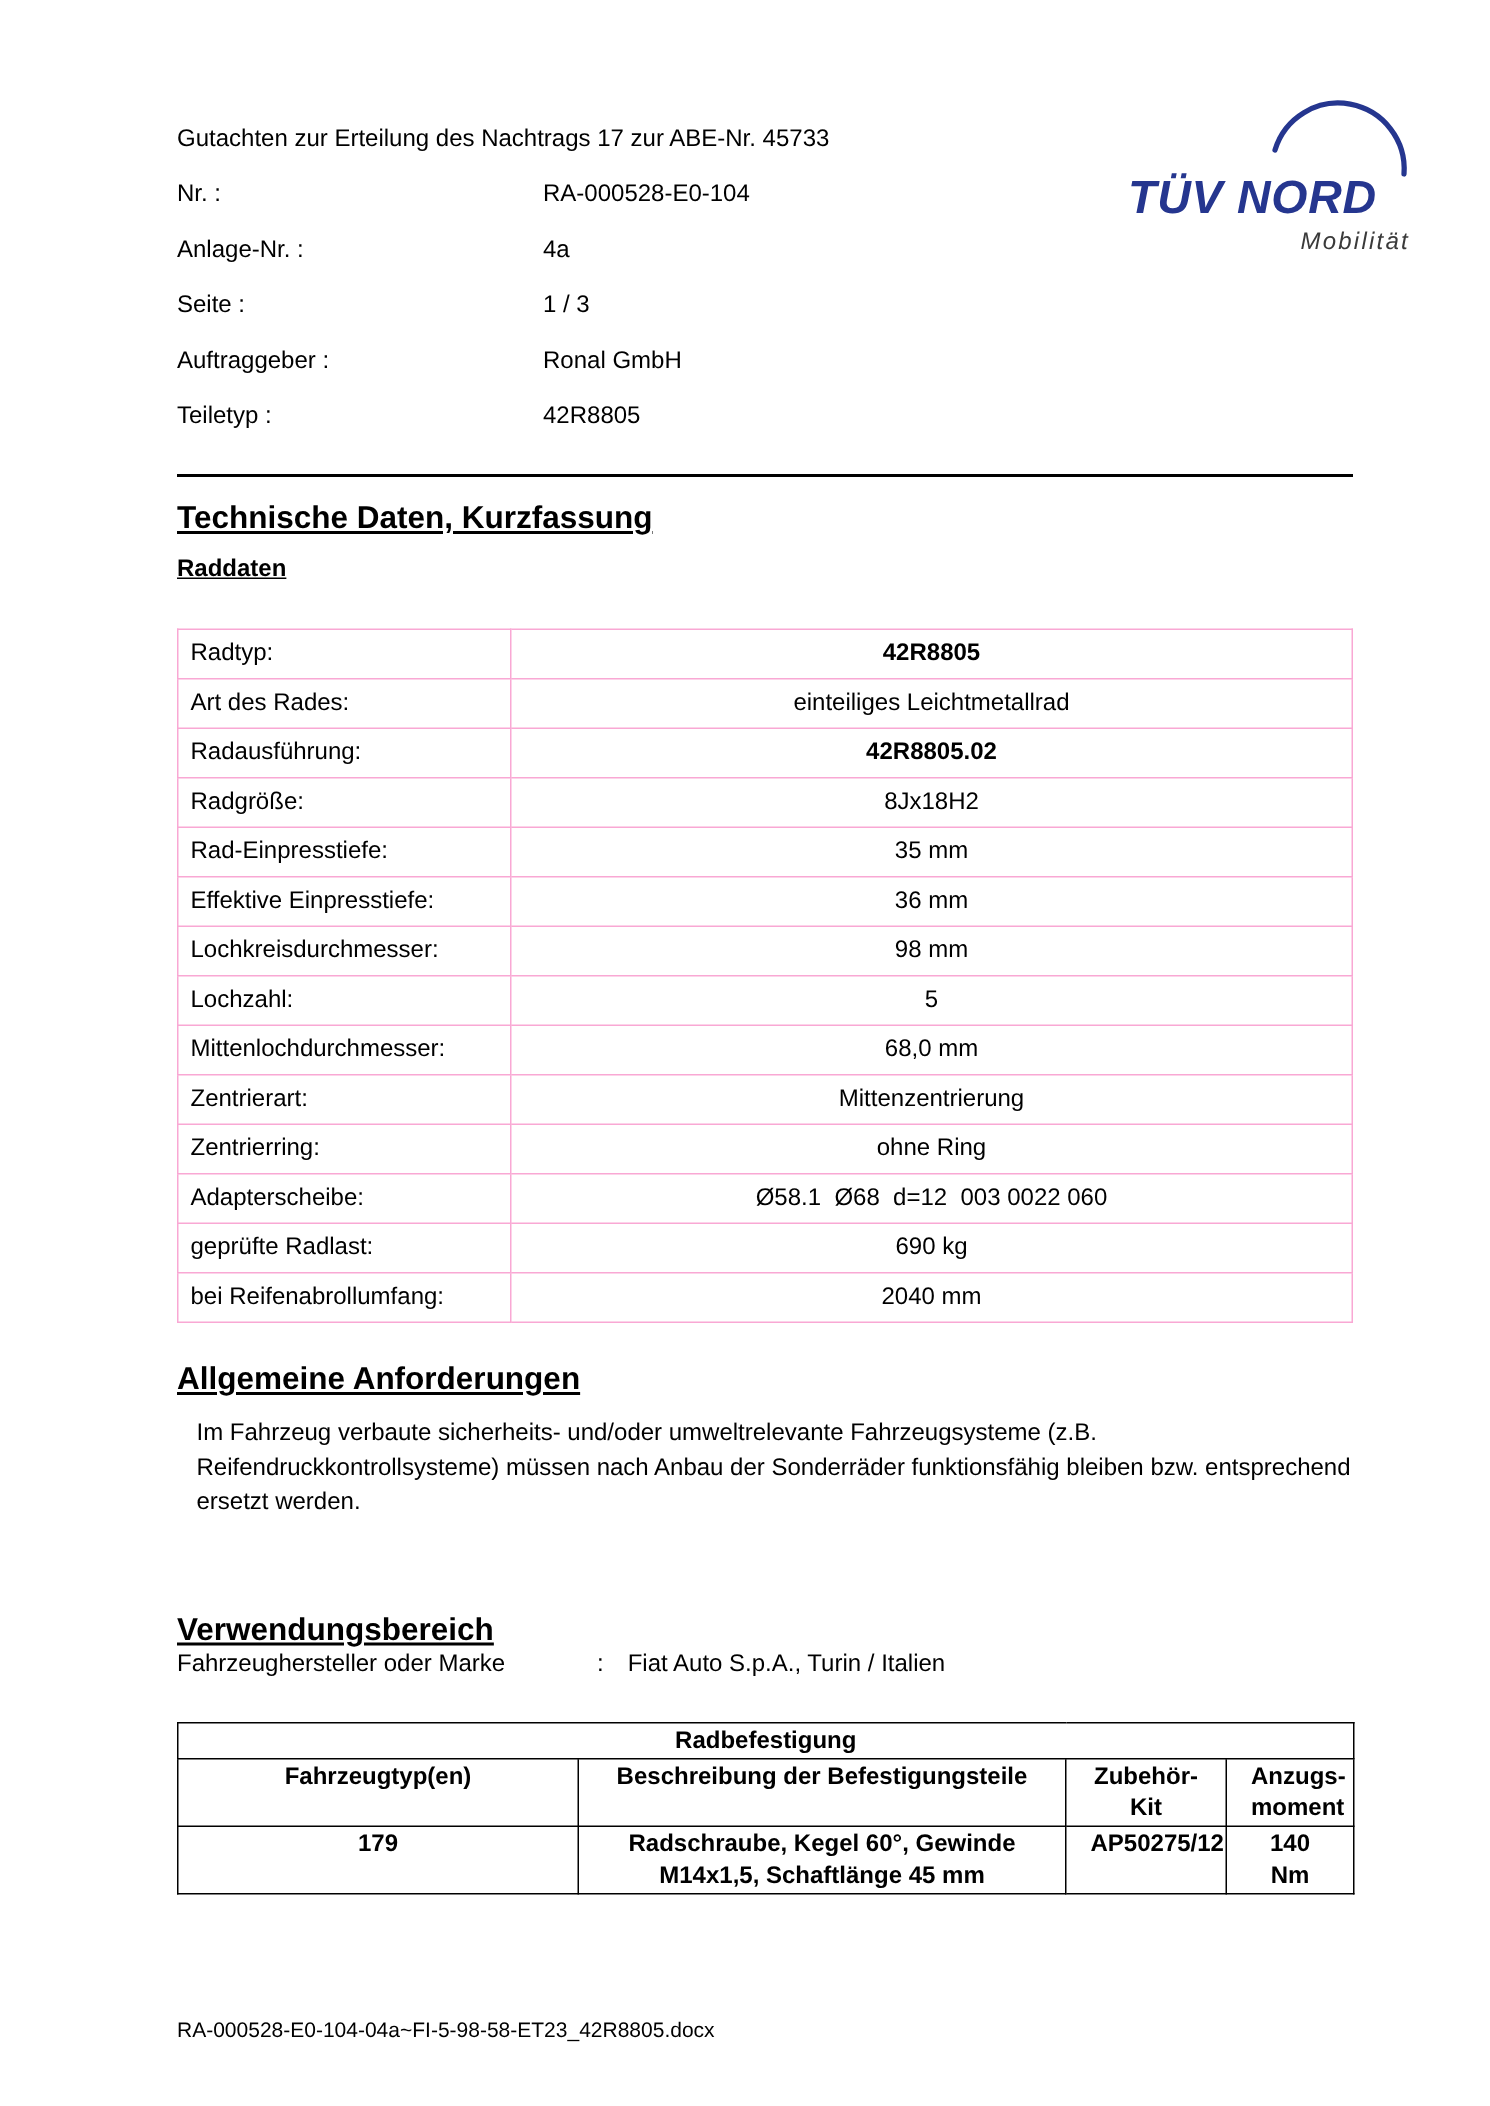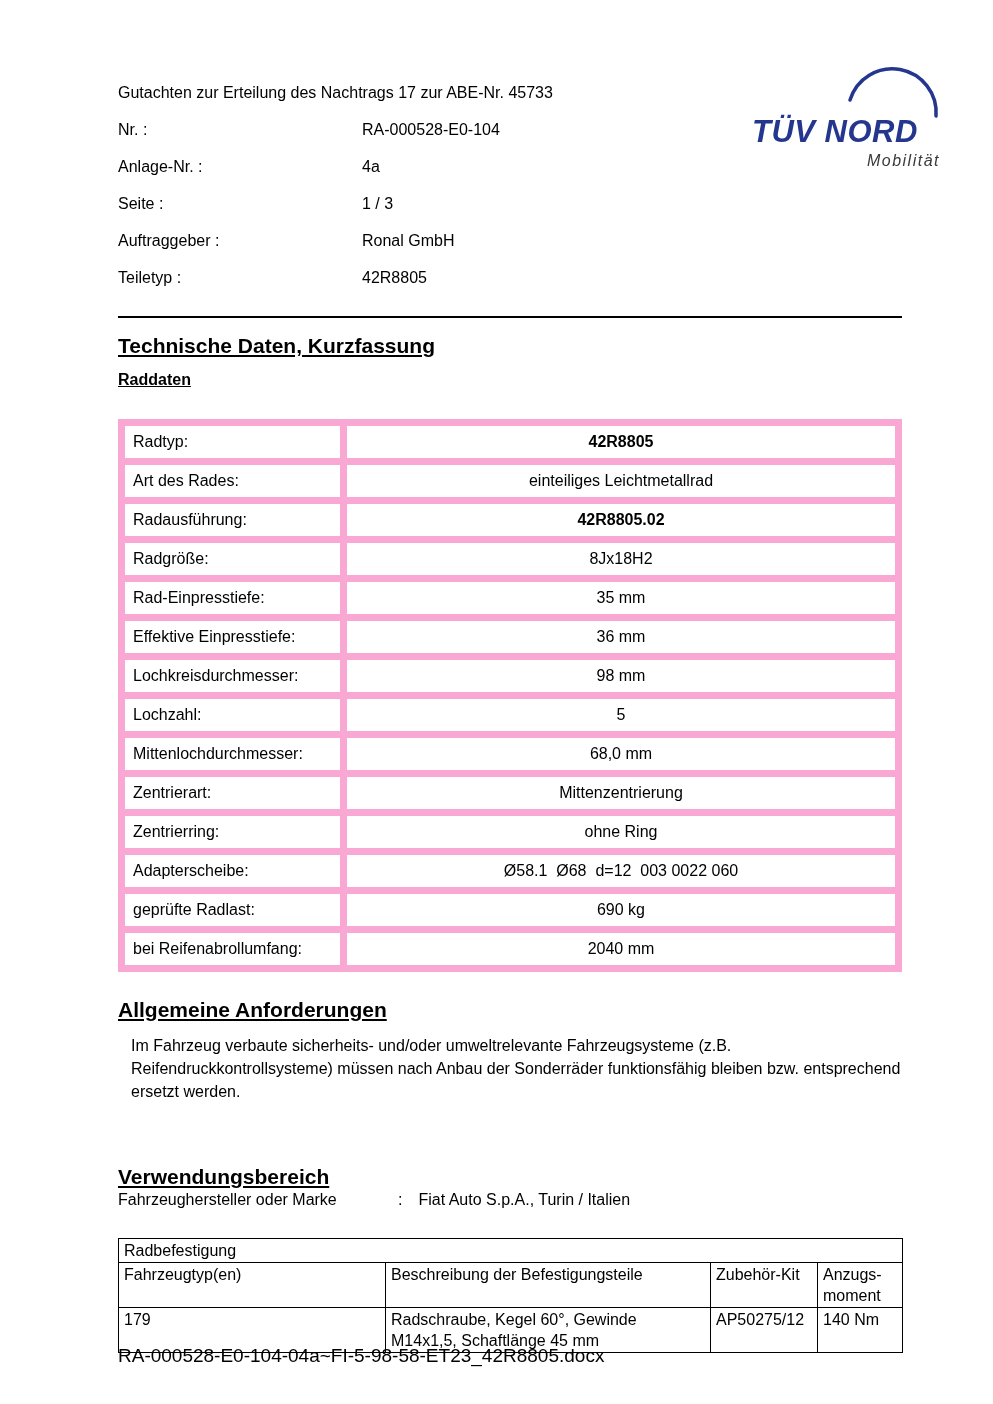"Radtyp:" .rad-table td { border: 7px solid #f9a8d4 -> 1px solid #f9a8d4 }
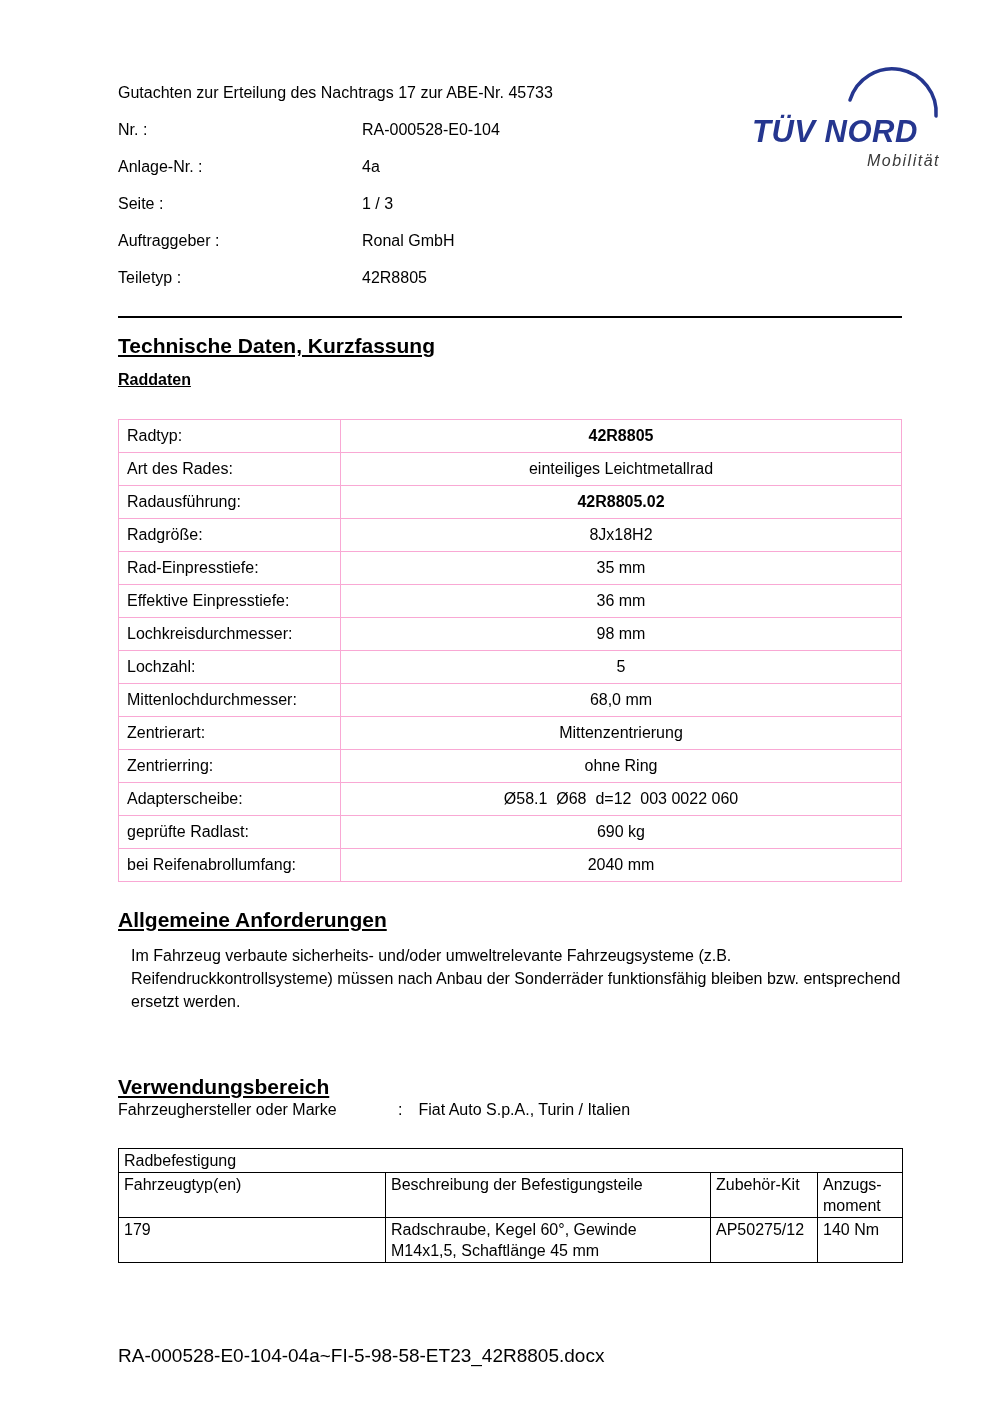"Radbefestigung" .fix-table td { font-weight: none -> bold; padding: 1px 5px -> 1px 16px; text-align: left -> center }
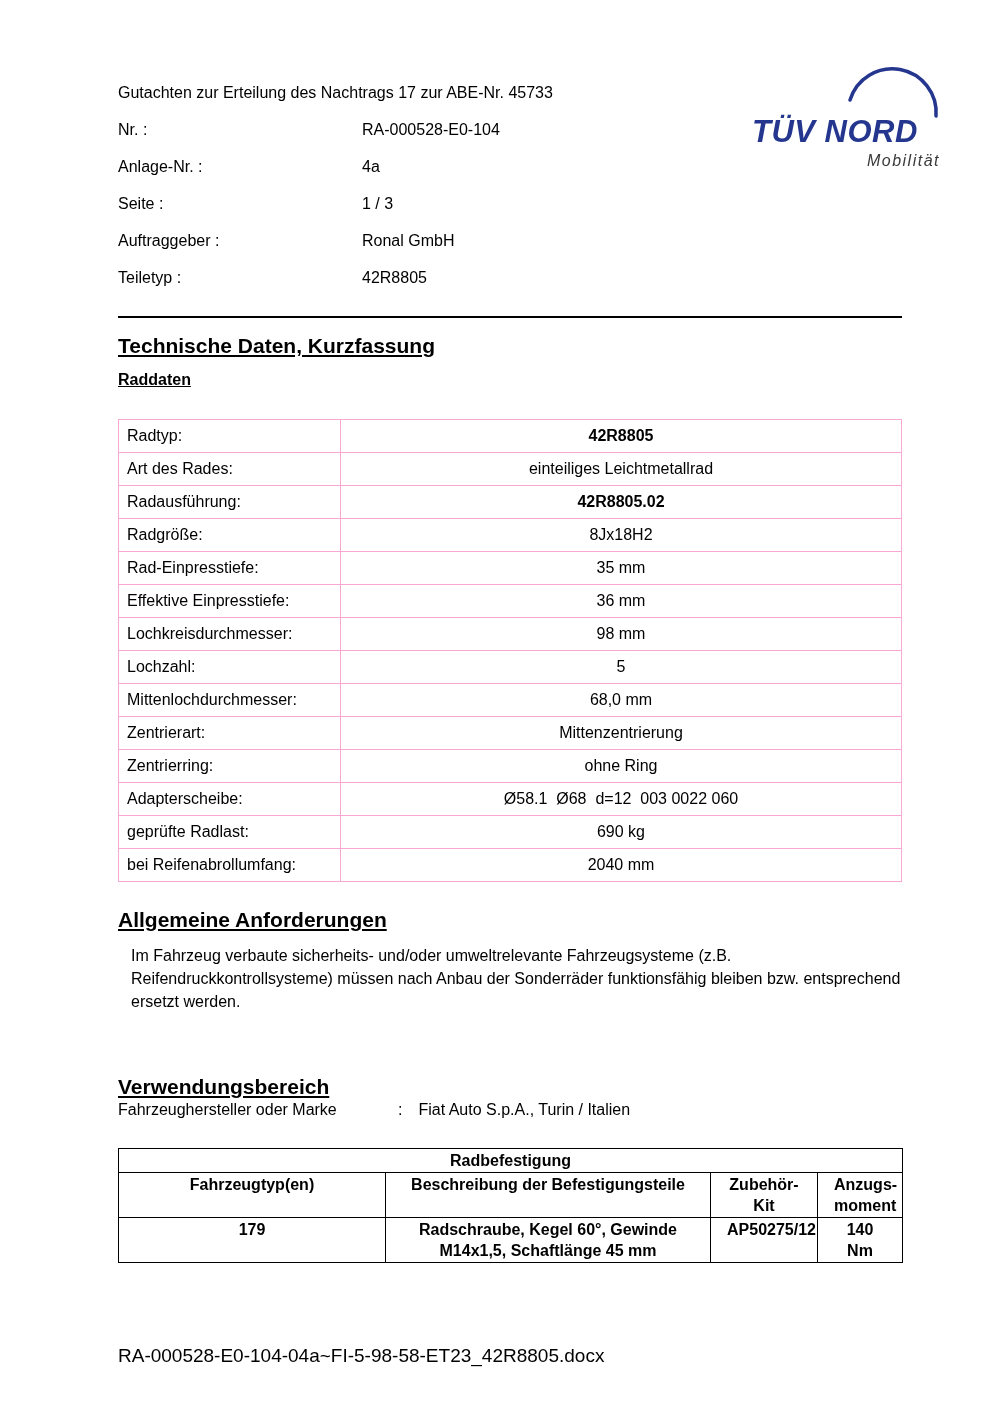"RA-000528-E0-104-04a~FI-5-98-58-ET23_42R" .footer { font-size: 19px -> 14px }
